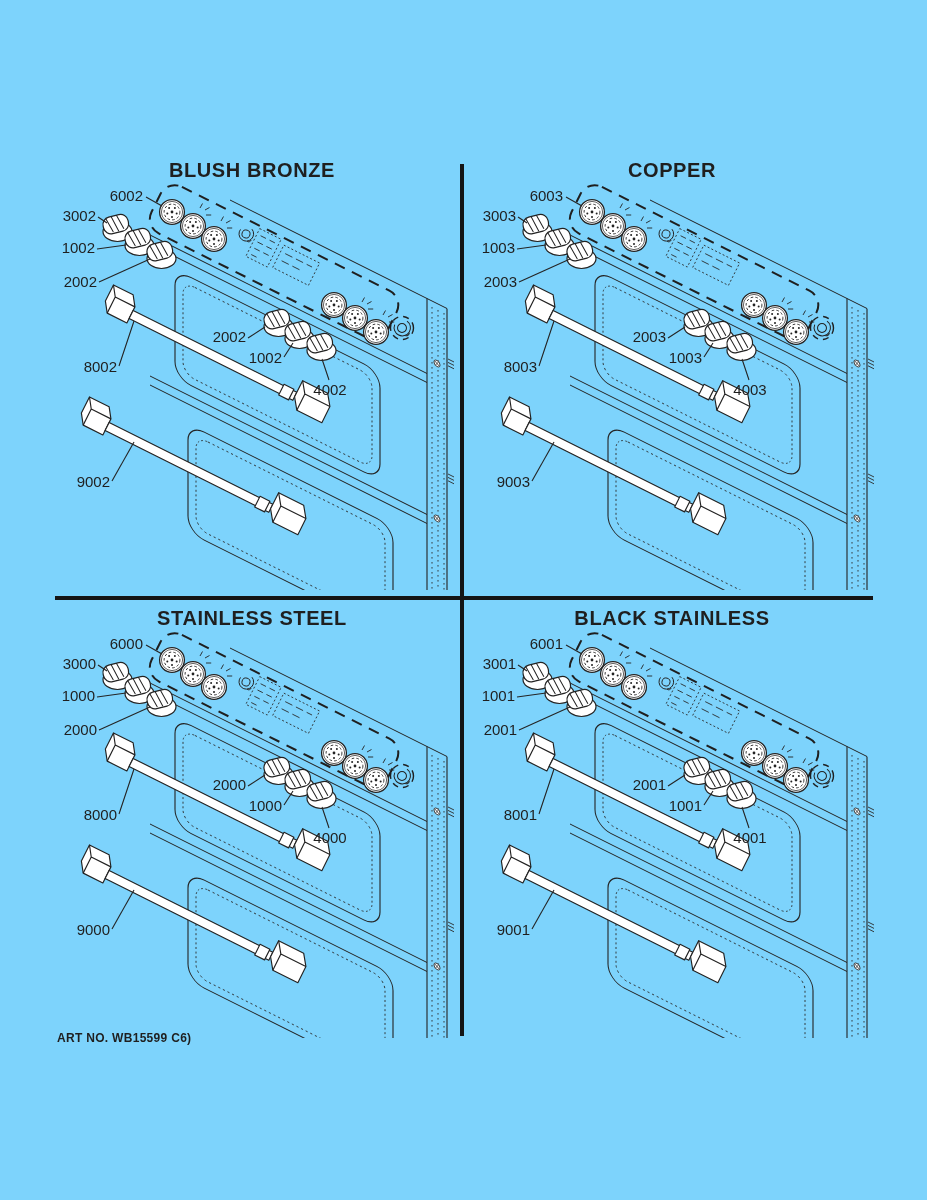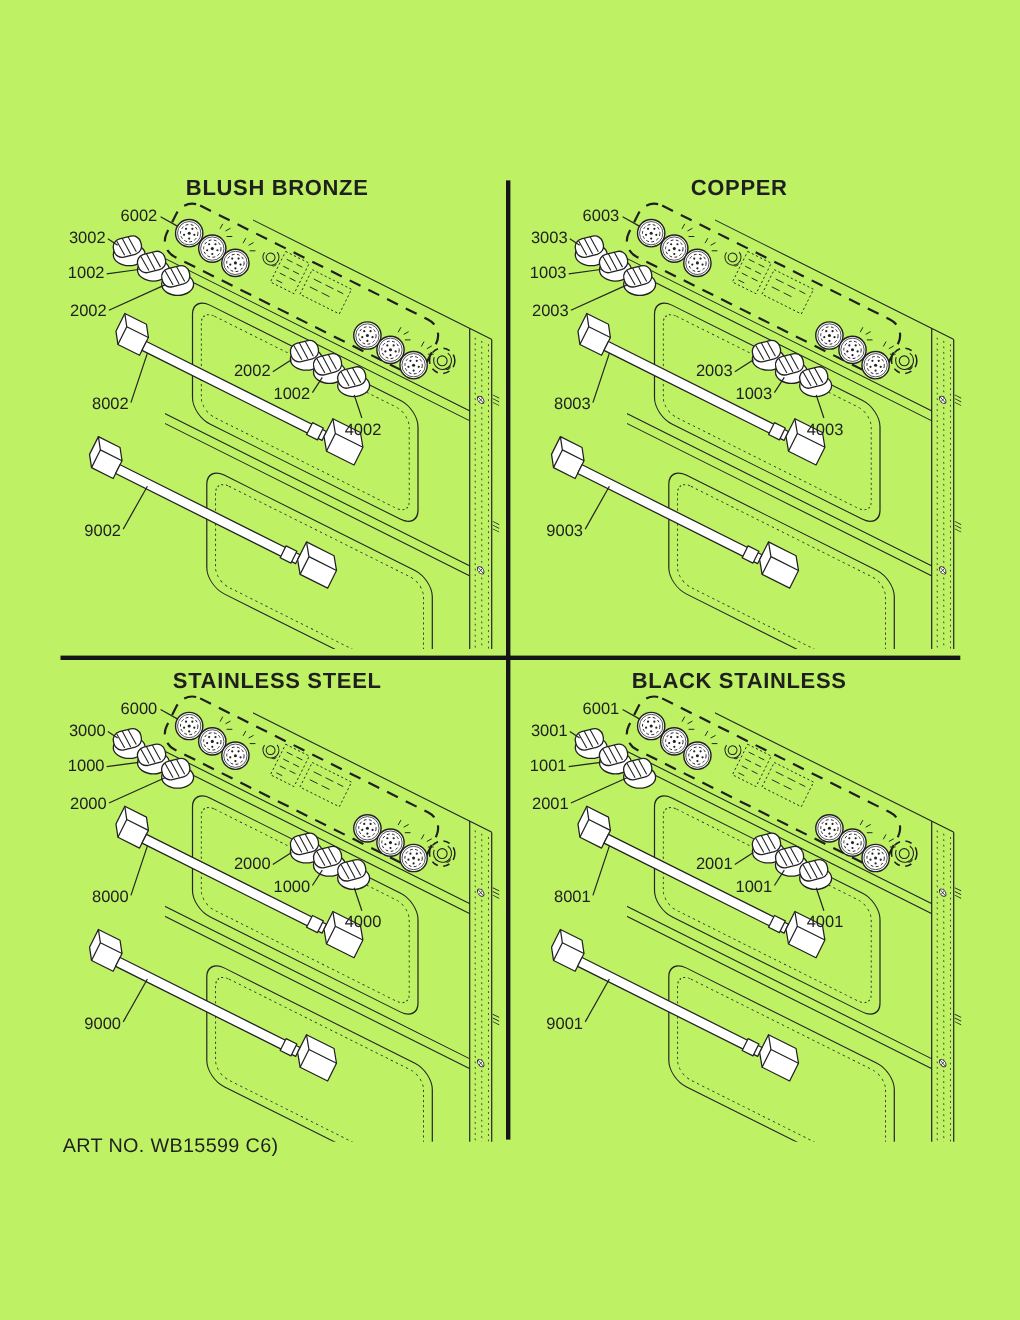"BLUSH BRONZE" .page { background: #bef264 -> #7dd3fc }
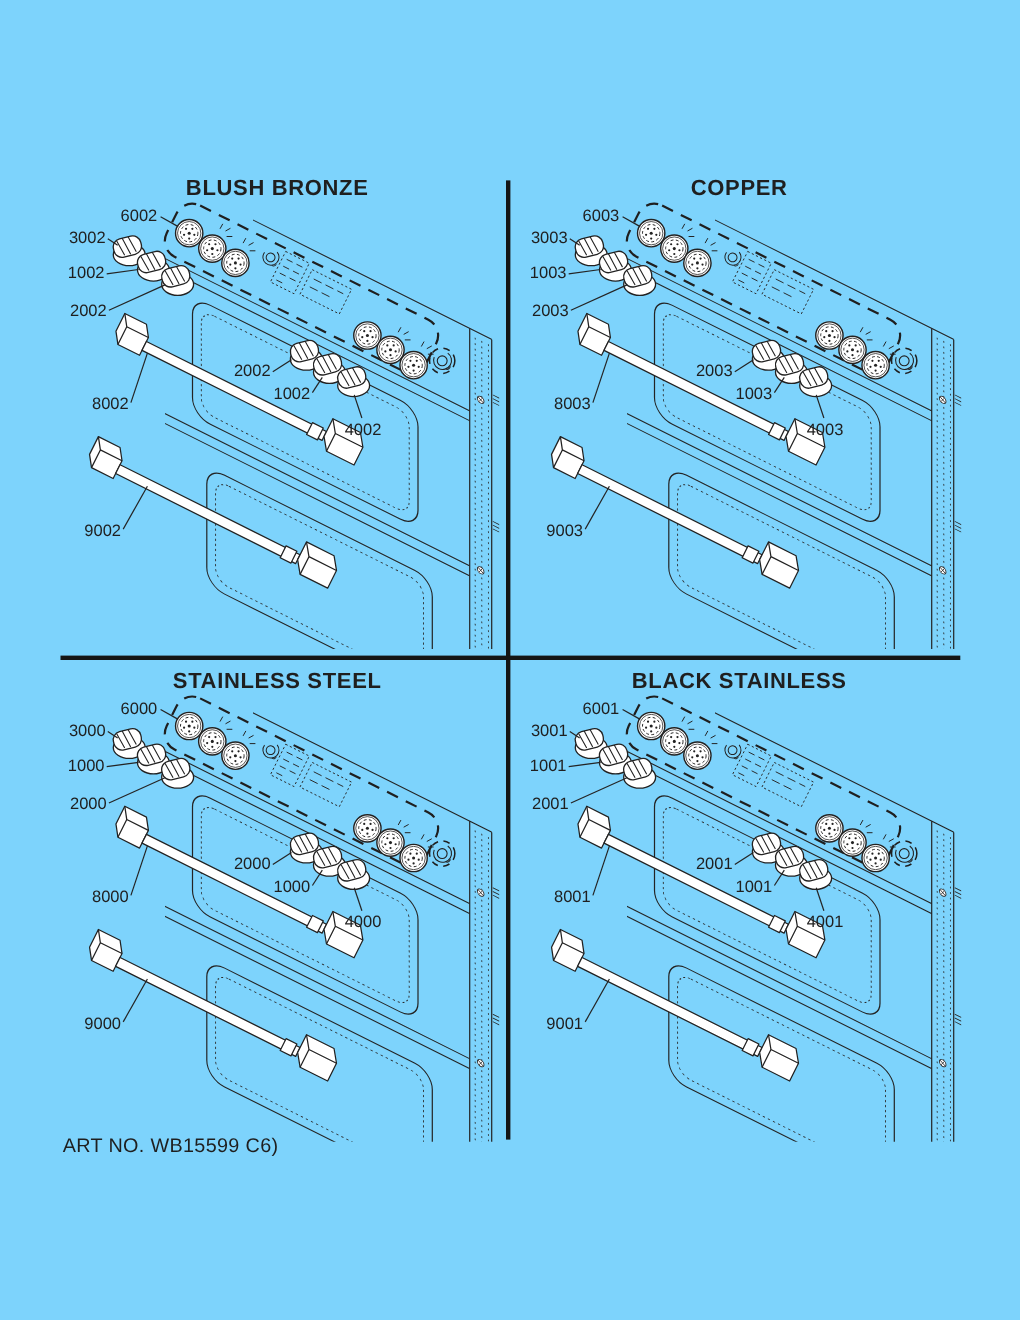"ART NO. WB15599 C6)" .artno { font-size: 18px -> 12px; font-weight: normal -> bold }
